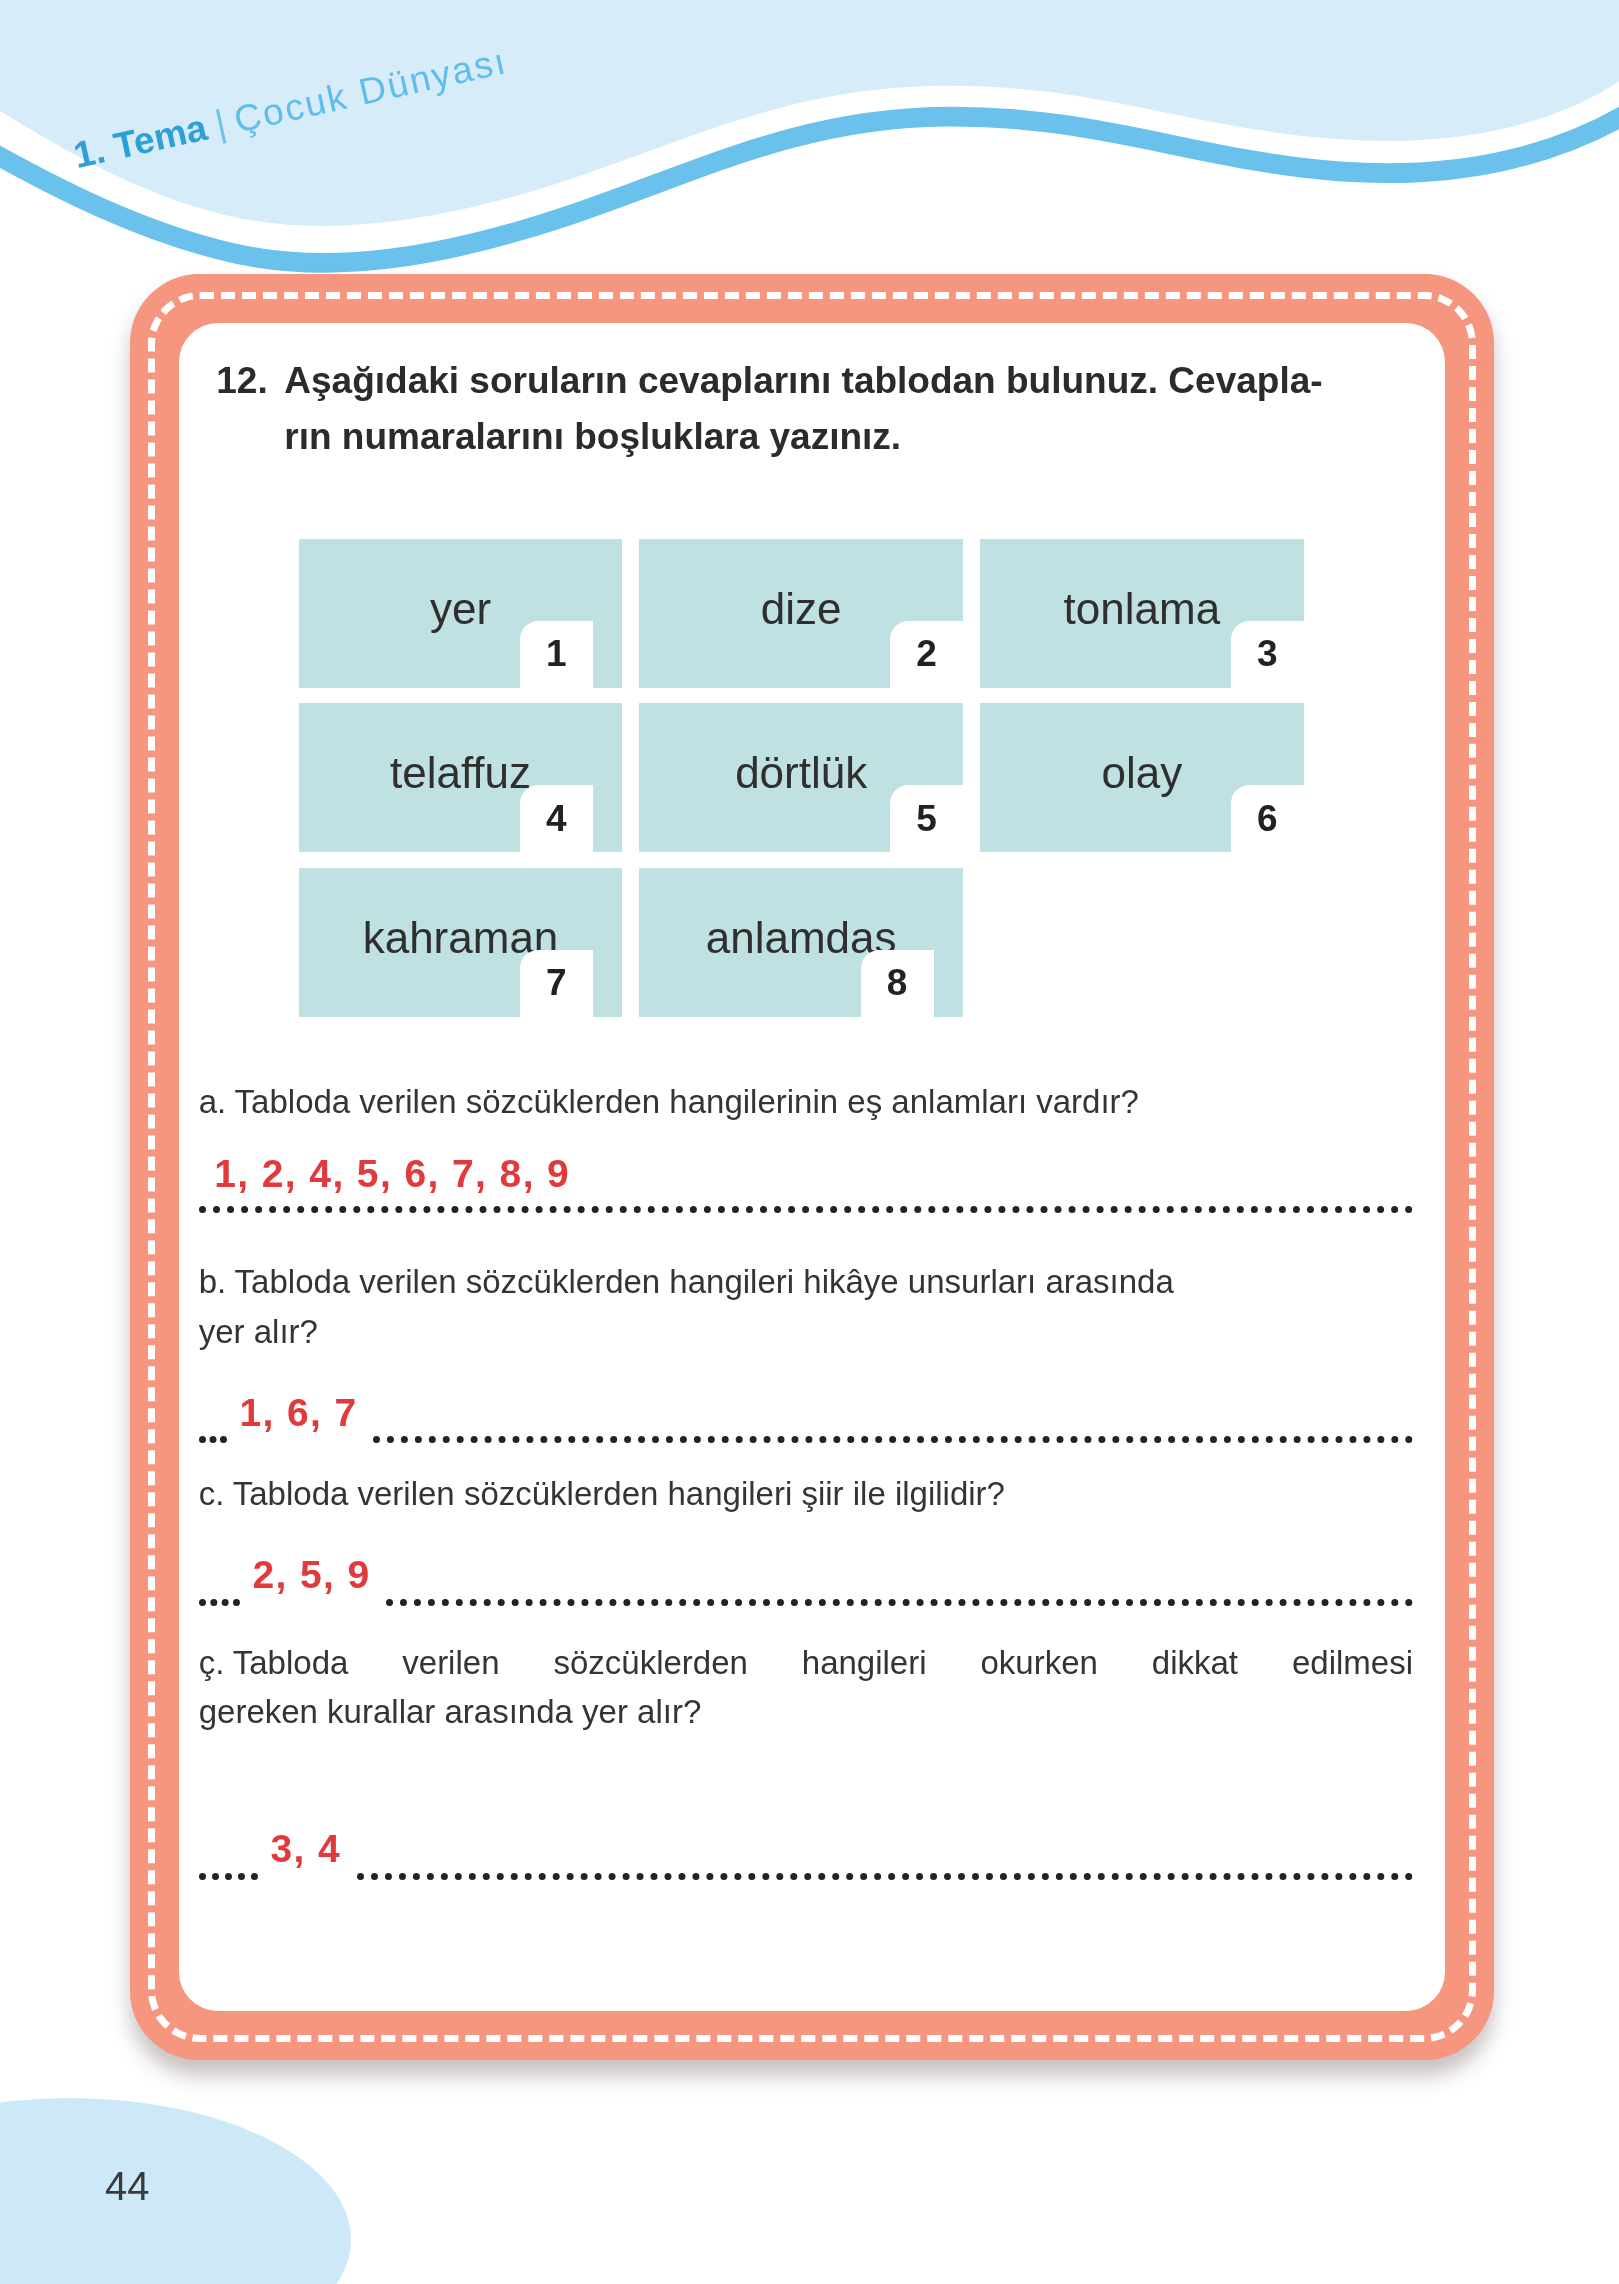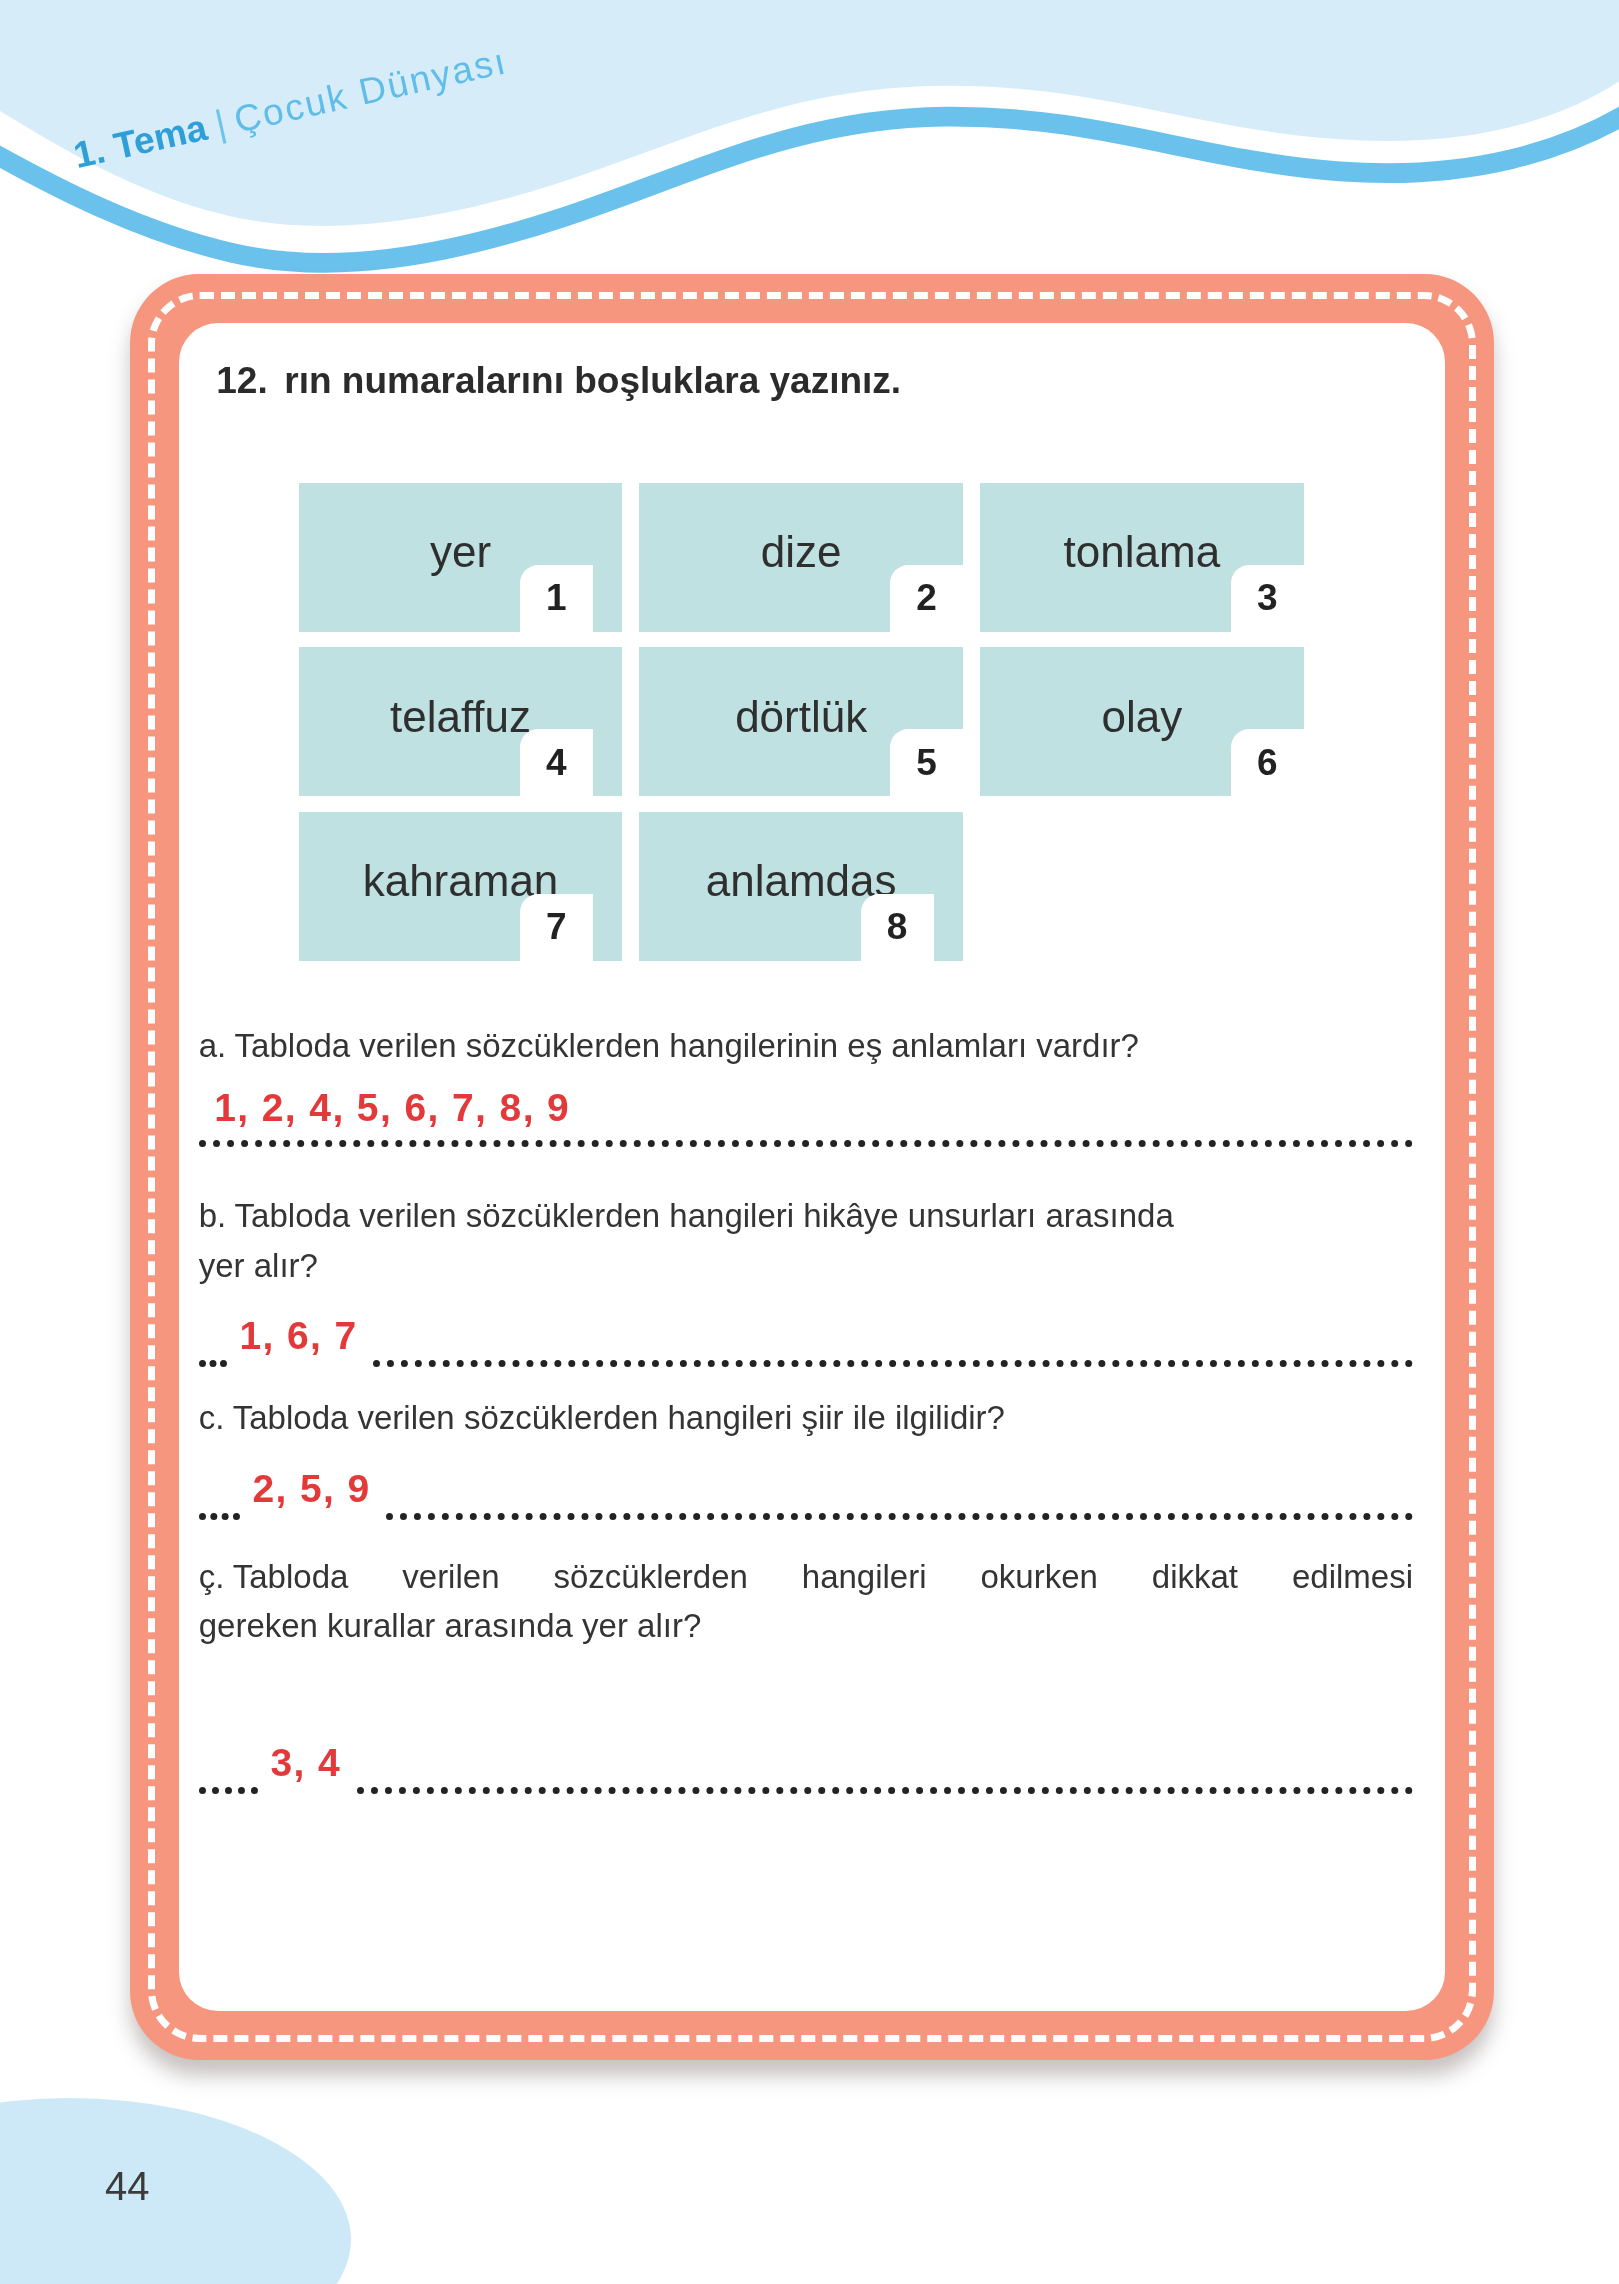"Aşağıdaki soruların cevaplarını tablodan" span { html: none -> <span>Aşağıdaki soruların cevaplarını tablodan bulunuz. Cevapla-</span> }
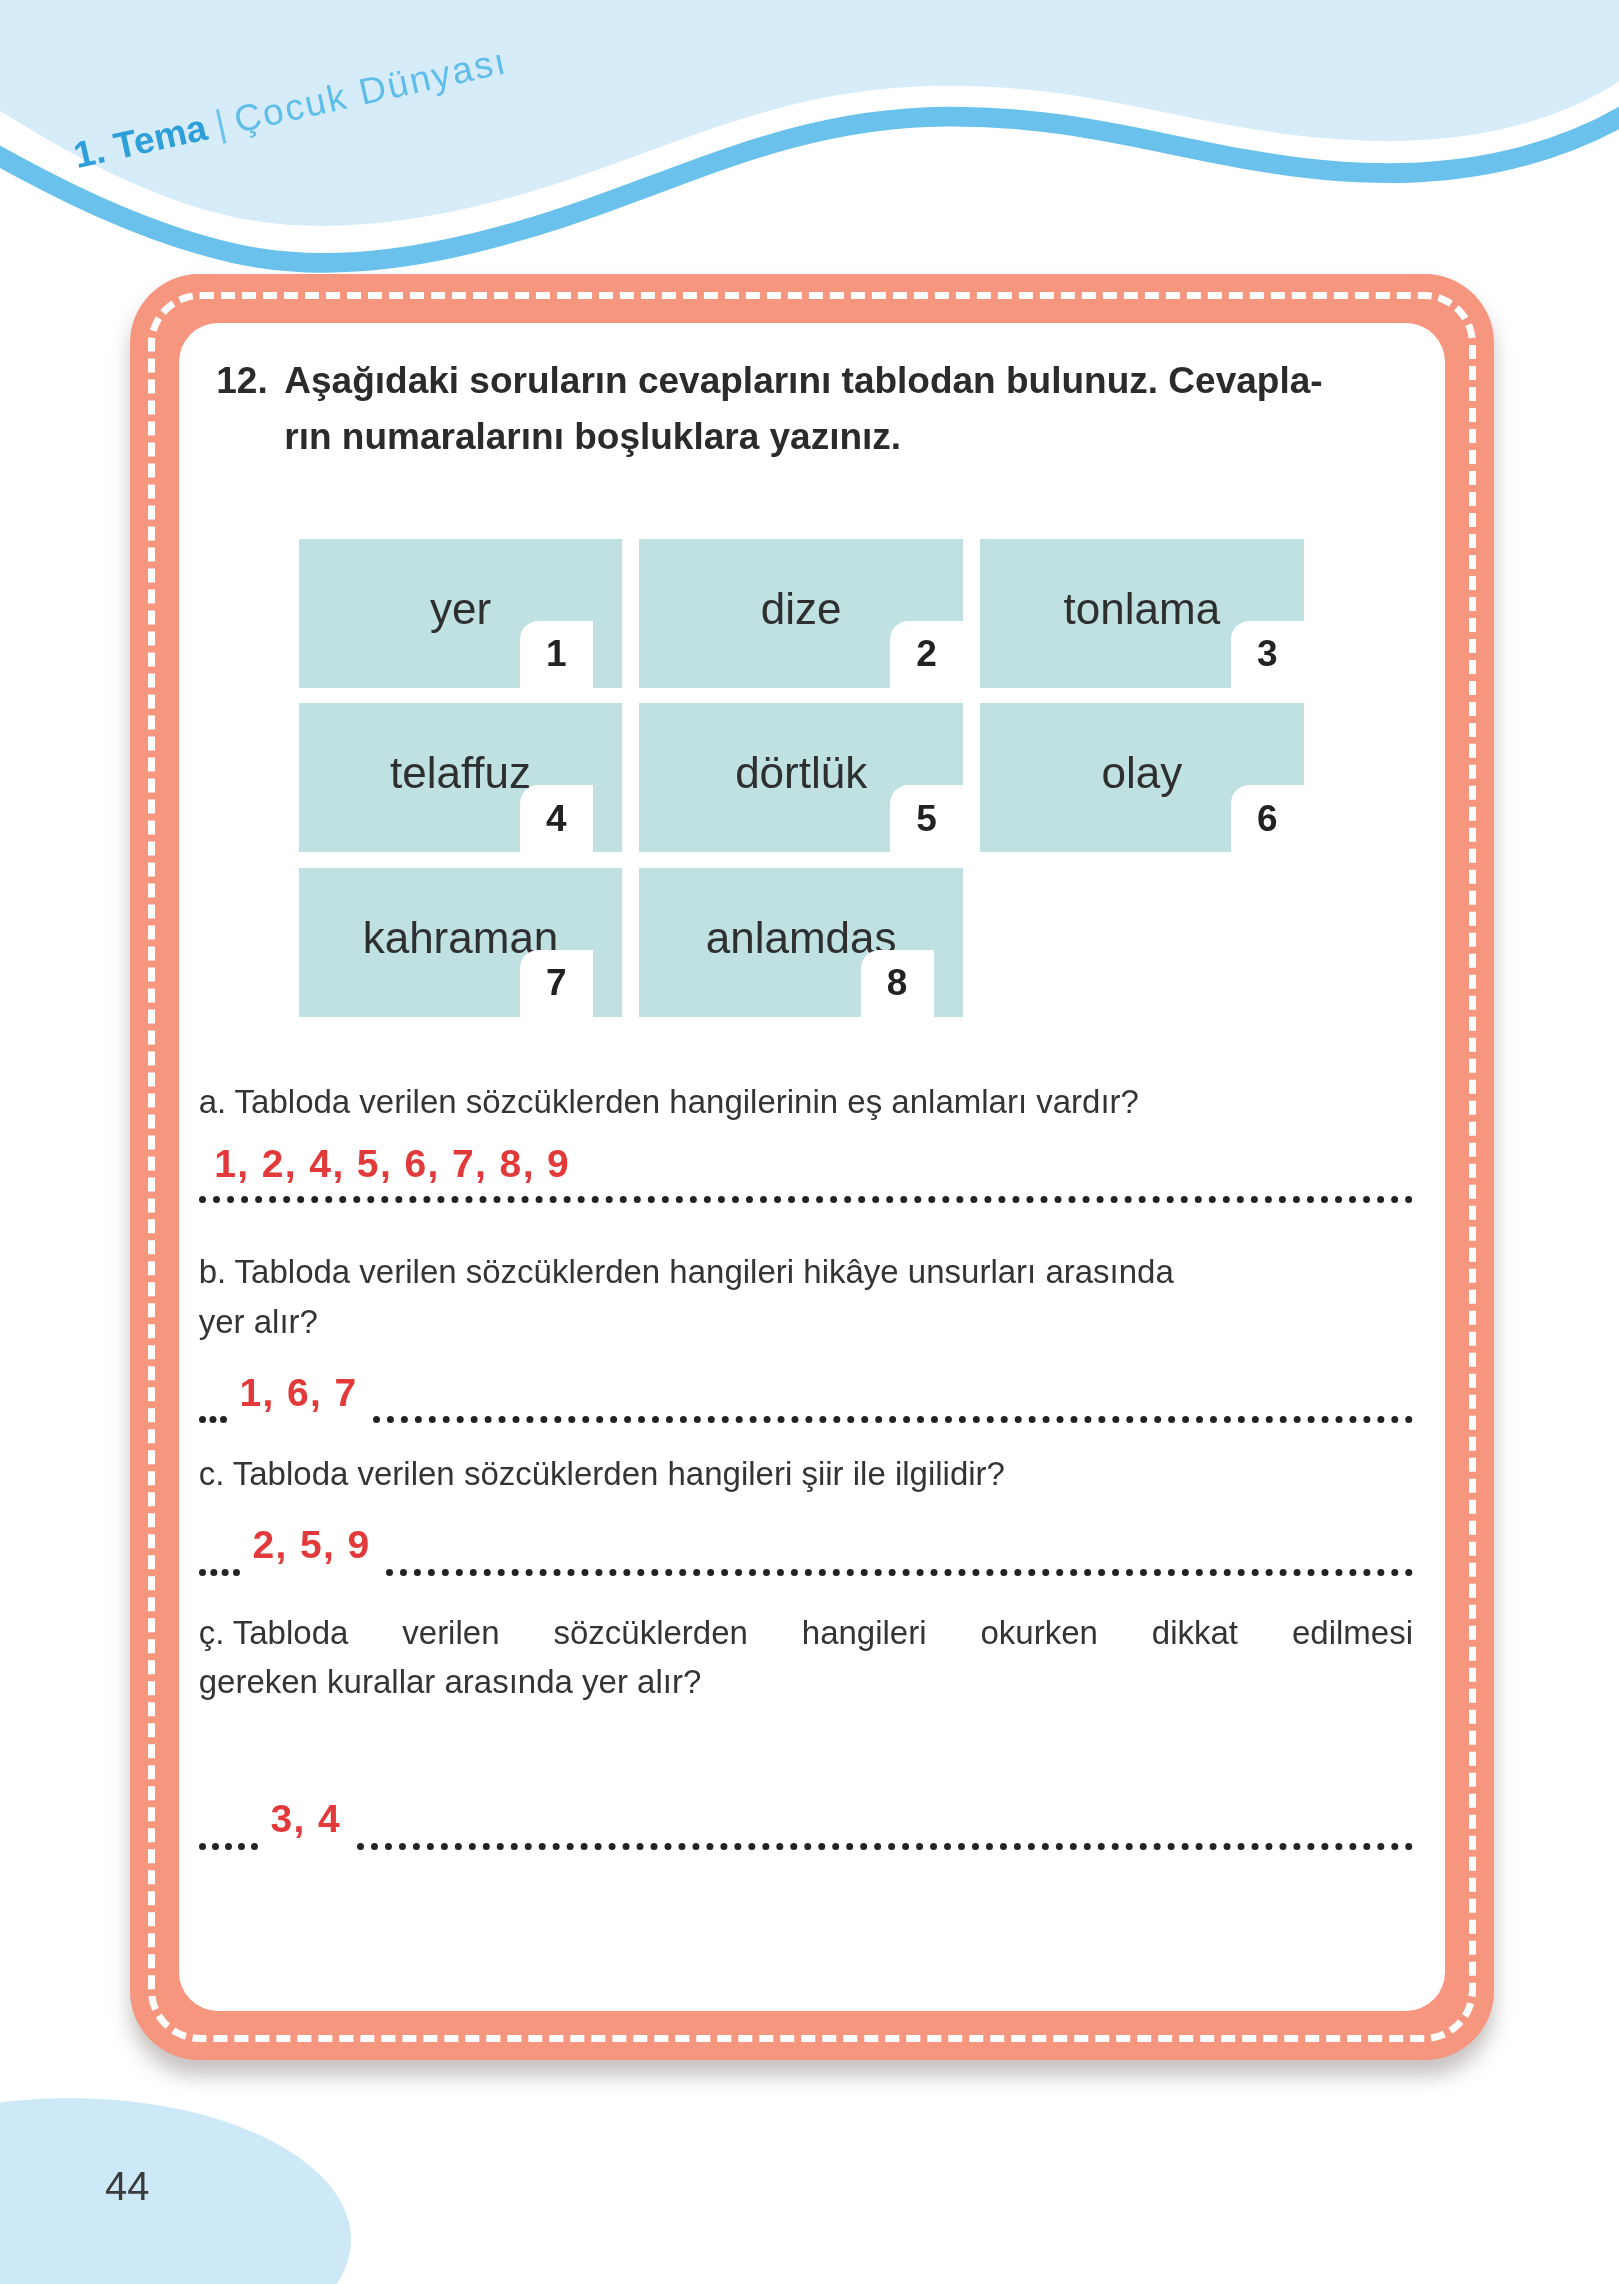"1, 2, 4, 5, 6," .answer-row { margin-top: 10px -> 20px }
